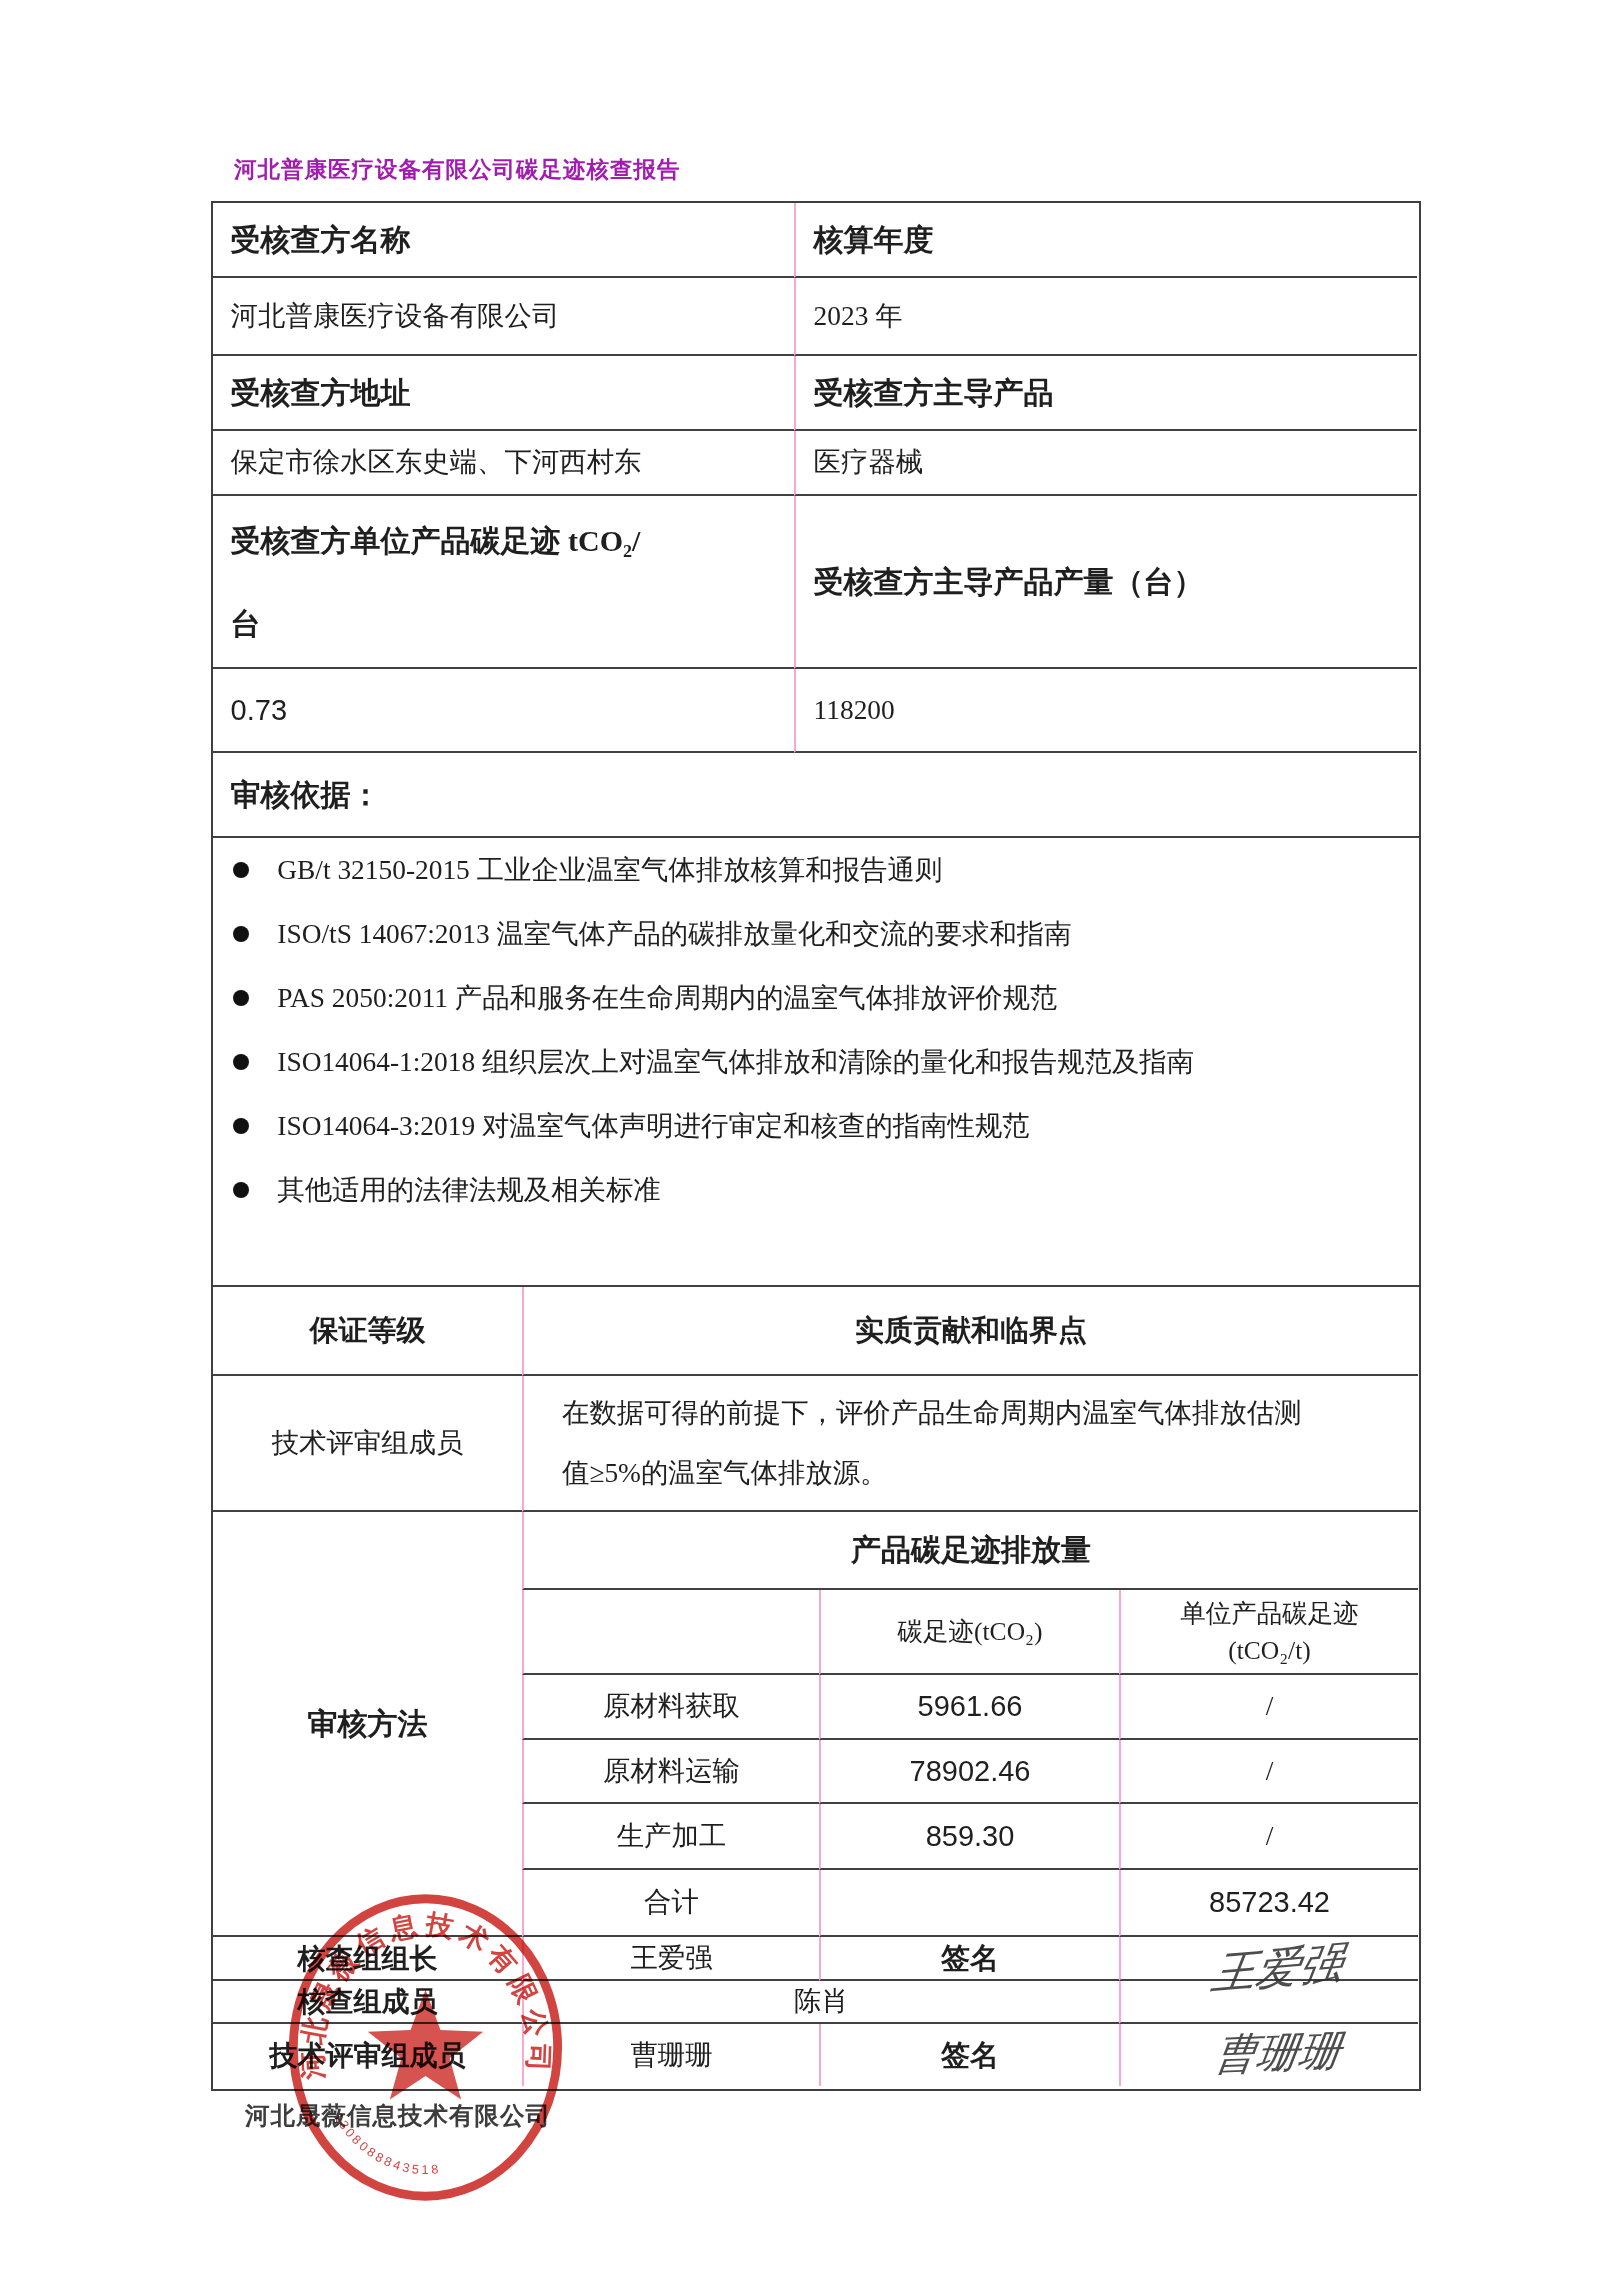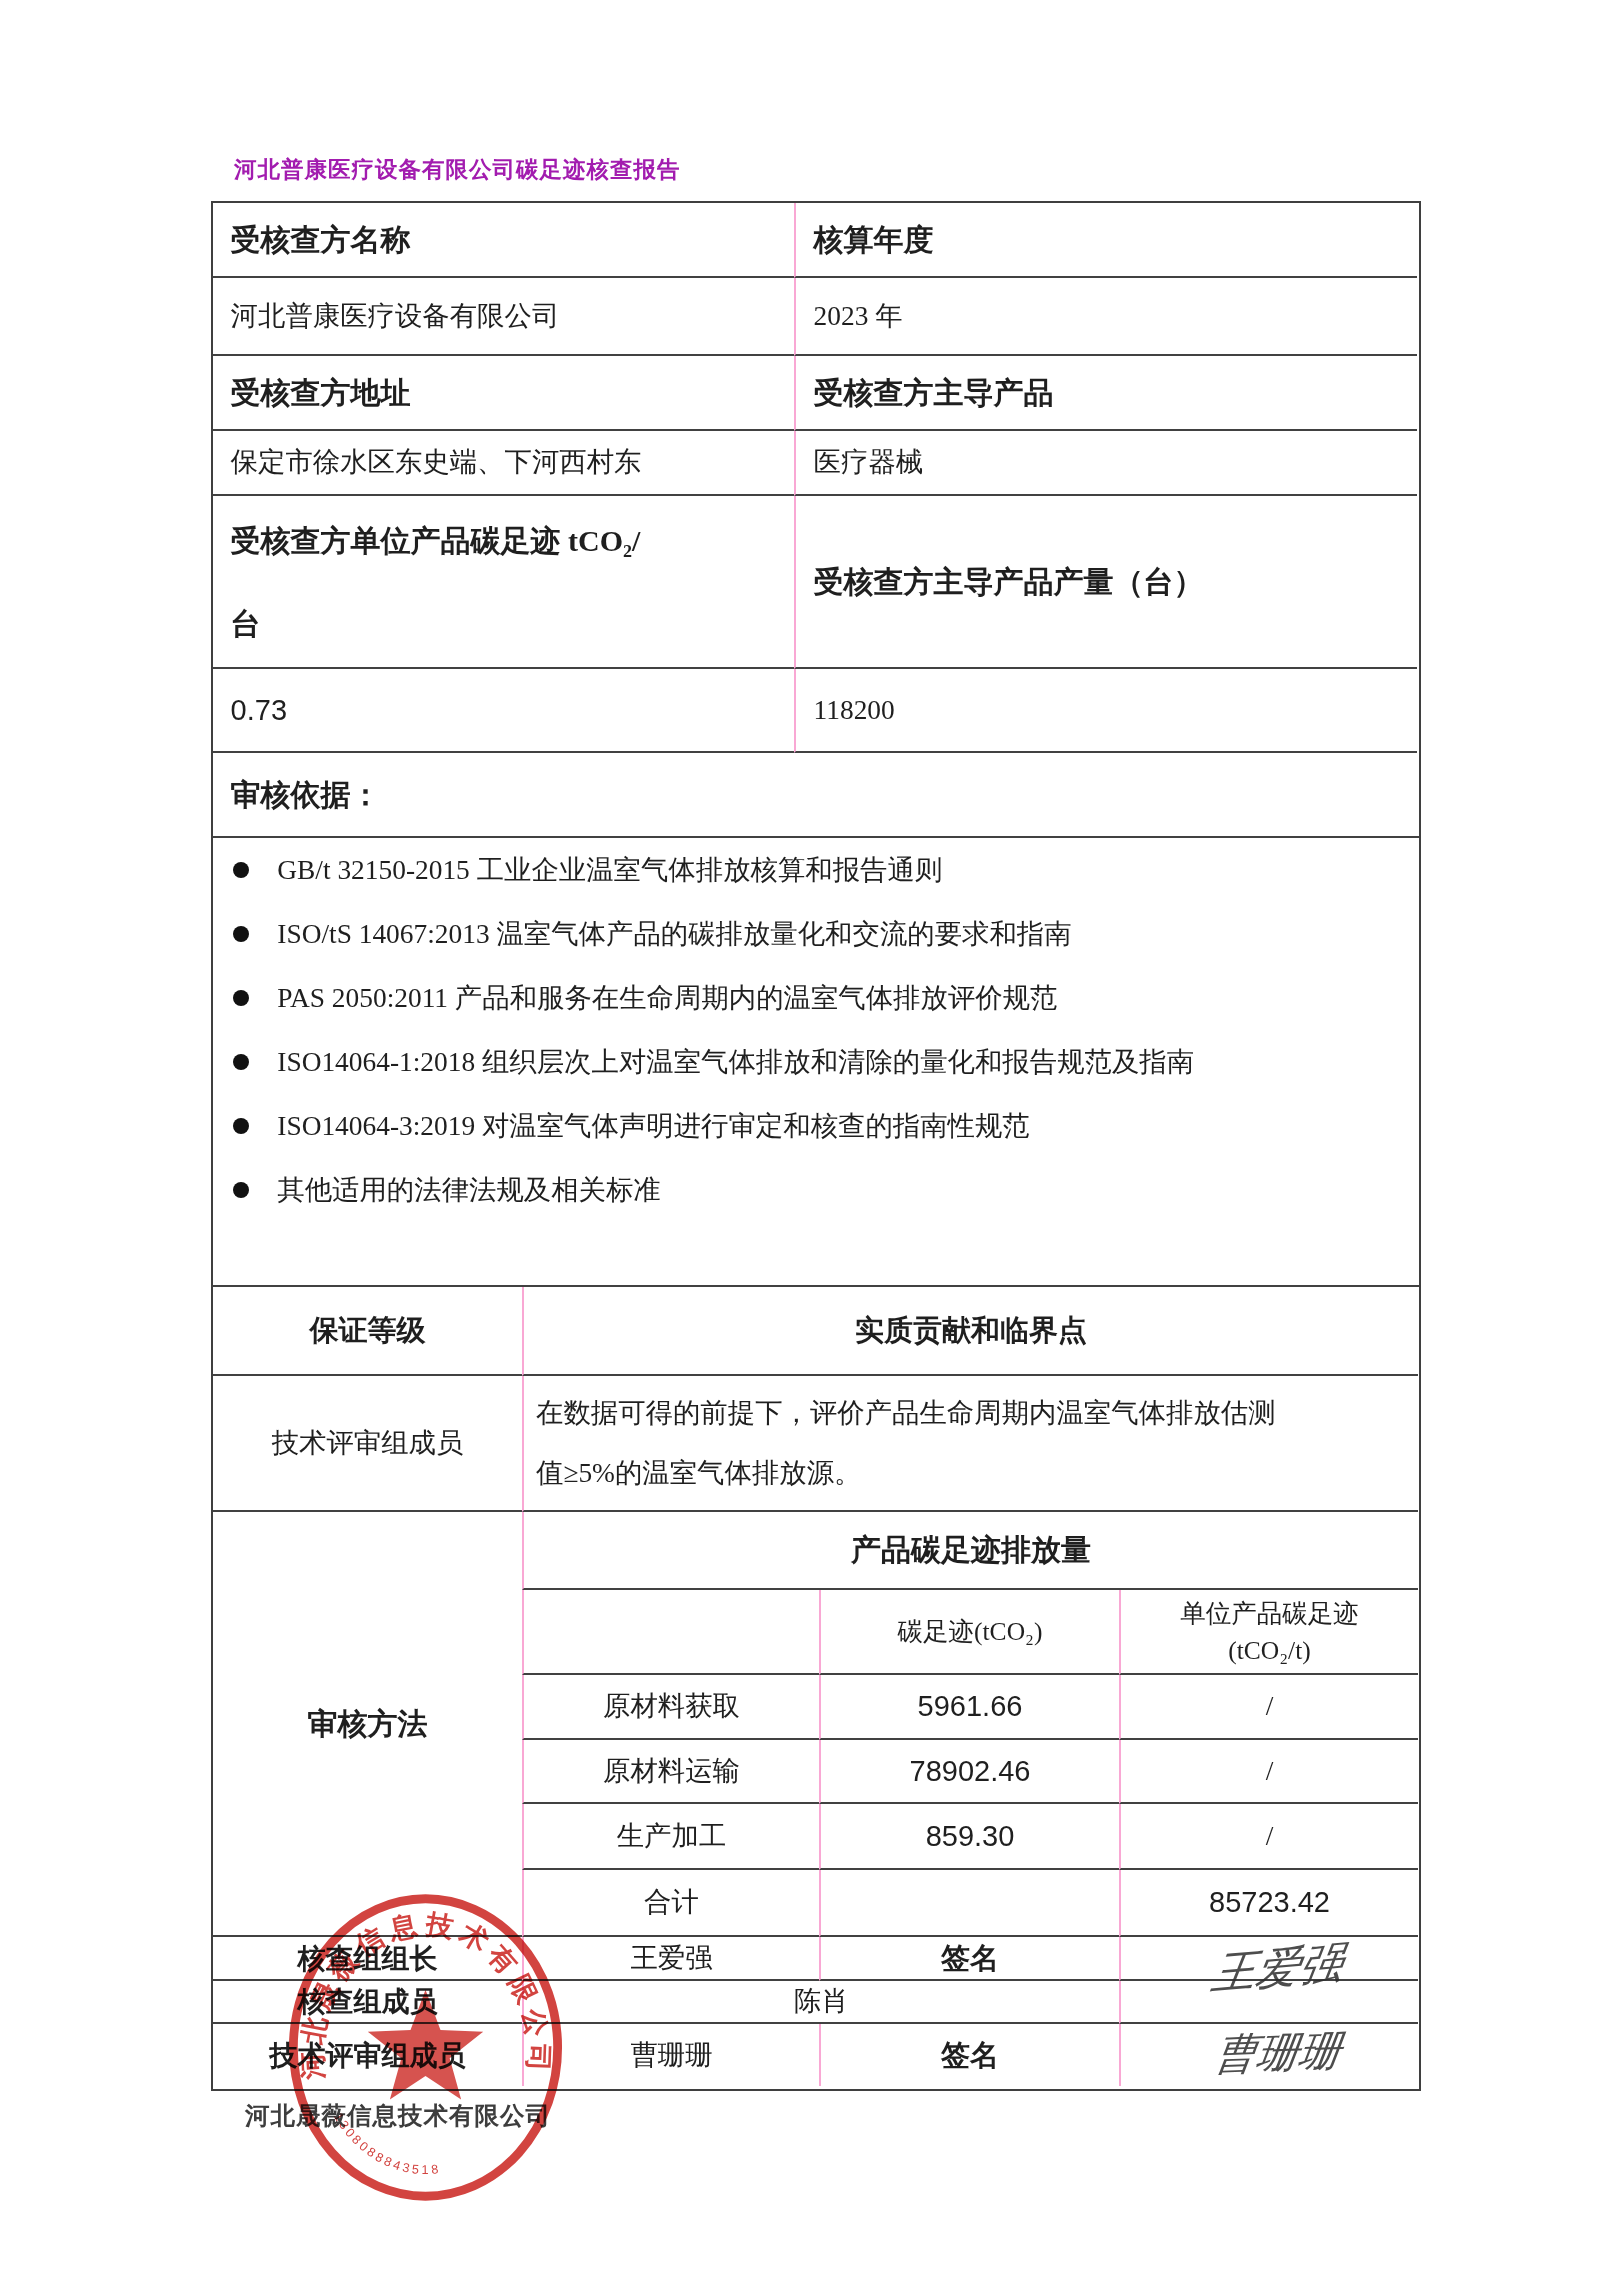"在数据可得的前提下，评价产品生命周期内温室气体排放估测" .desc { padding-left: 12px -> 38px }
